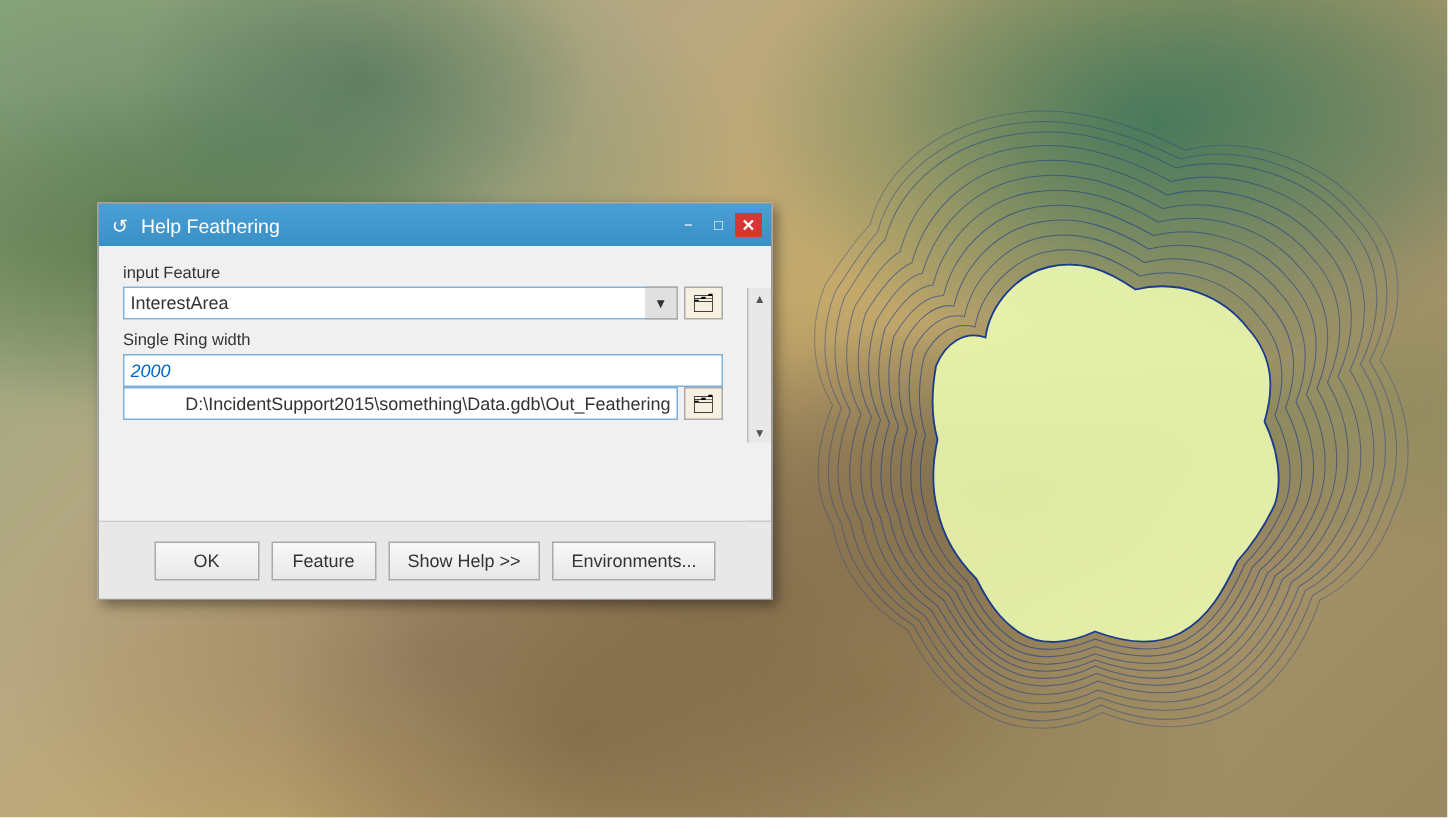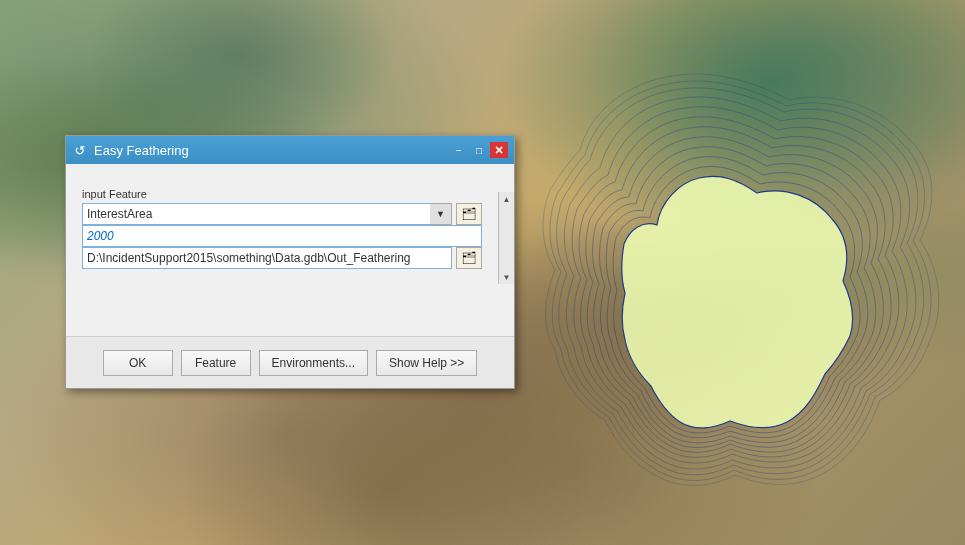"Easy Feathering" span.dialog-title { text: Easy -> Help }
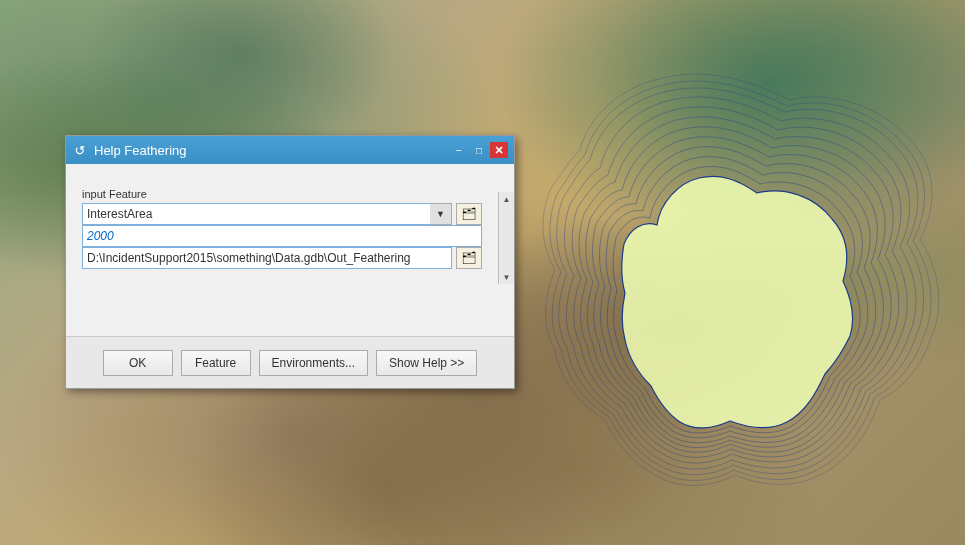"input Feature" .form-label:first-child { margin-top: 12px -> 0 }
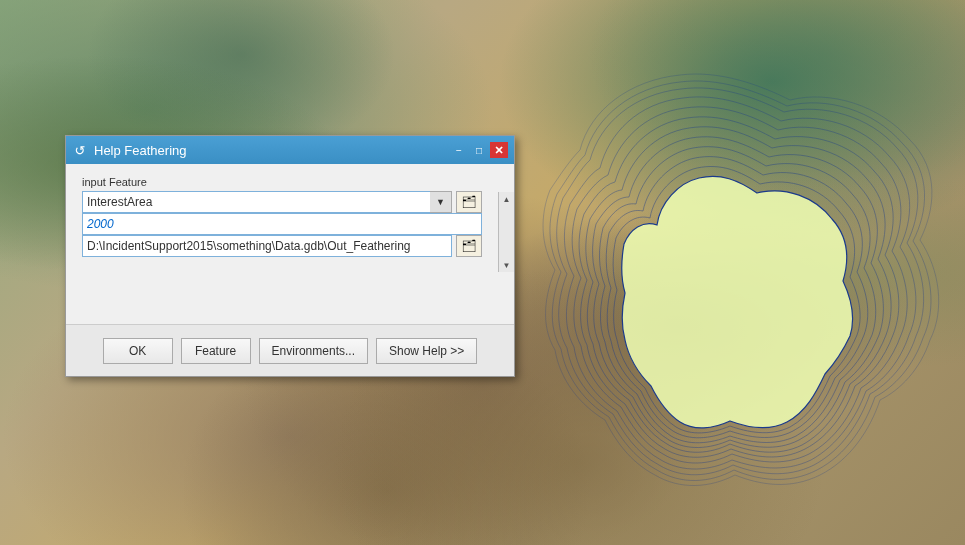"Single Ring width" div.form-label { html: none -> <div>Single Ring width</div> }
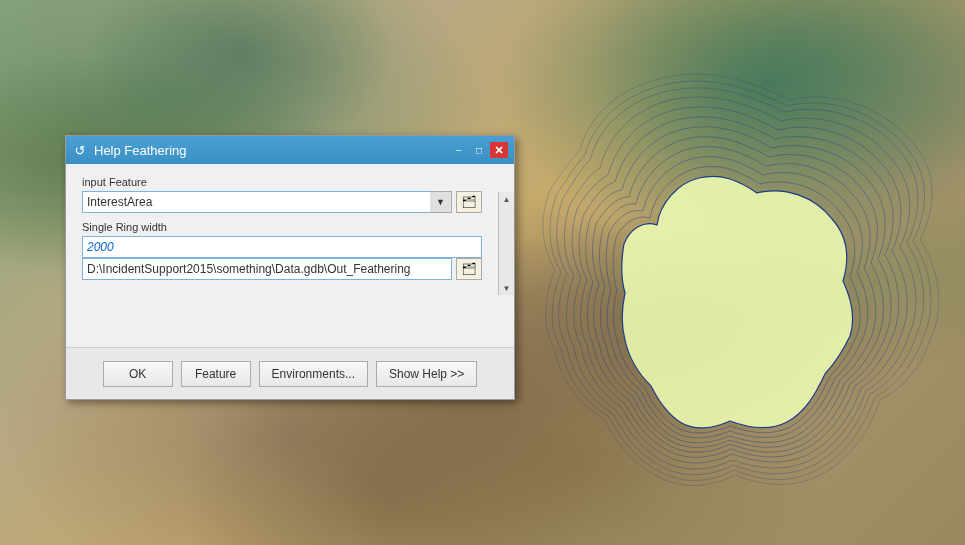"D:\IncidentSupport2015\something\Data.gd" input.text-input { text-align: none -> right }
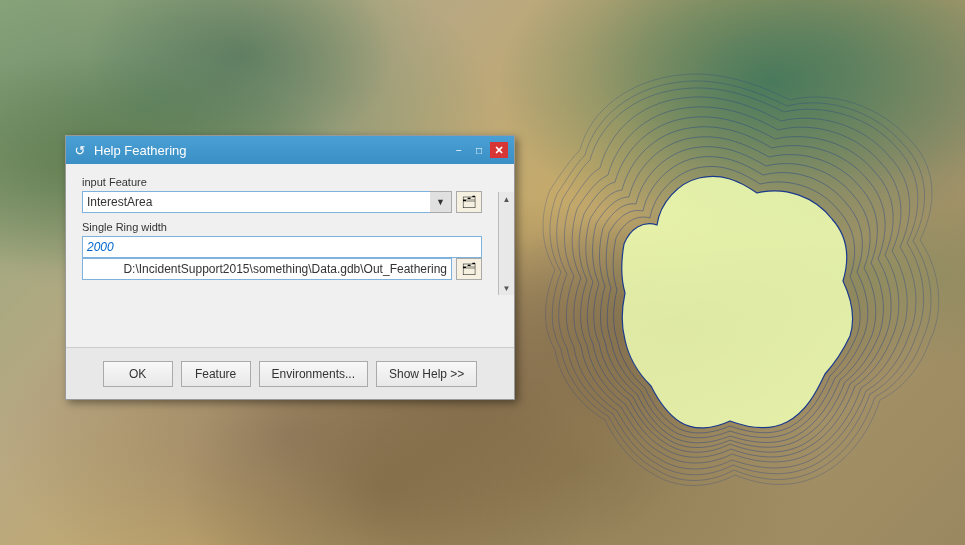"Environments..." button.footer-btn { order: before "Show Help >>" -> after "Show Help >>" }
